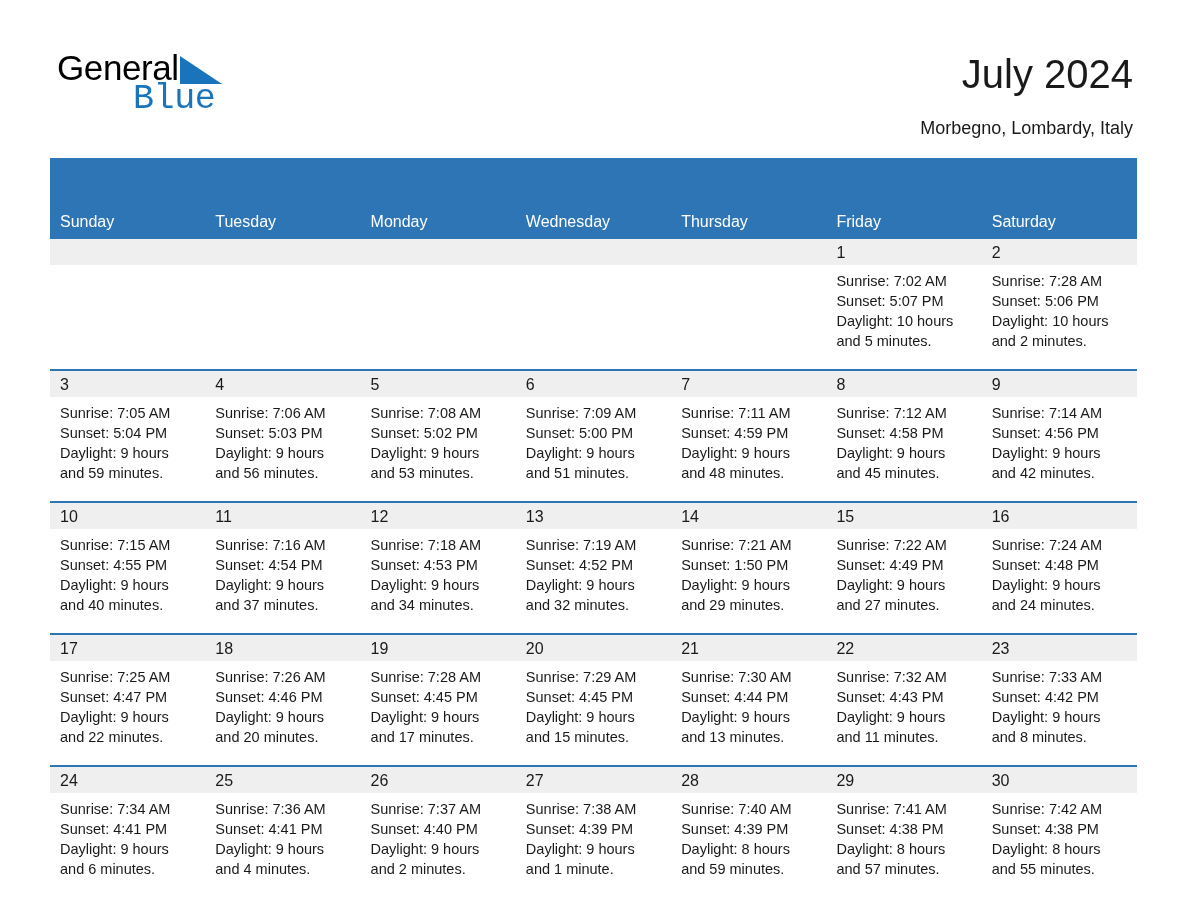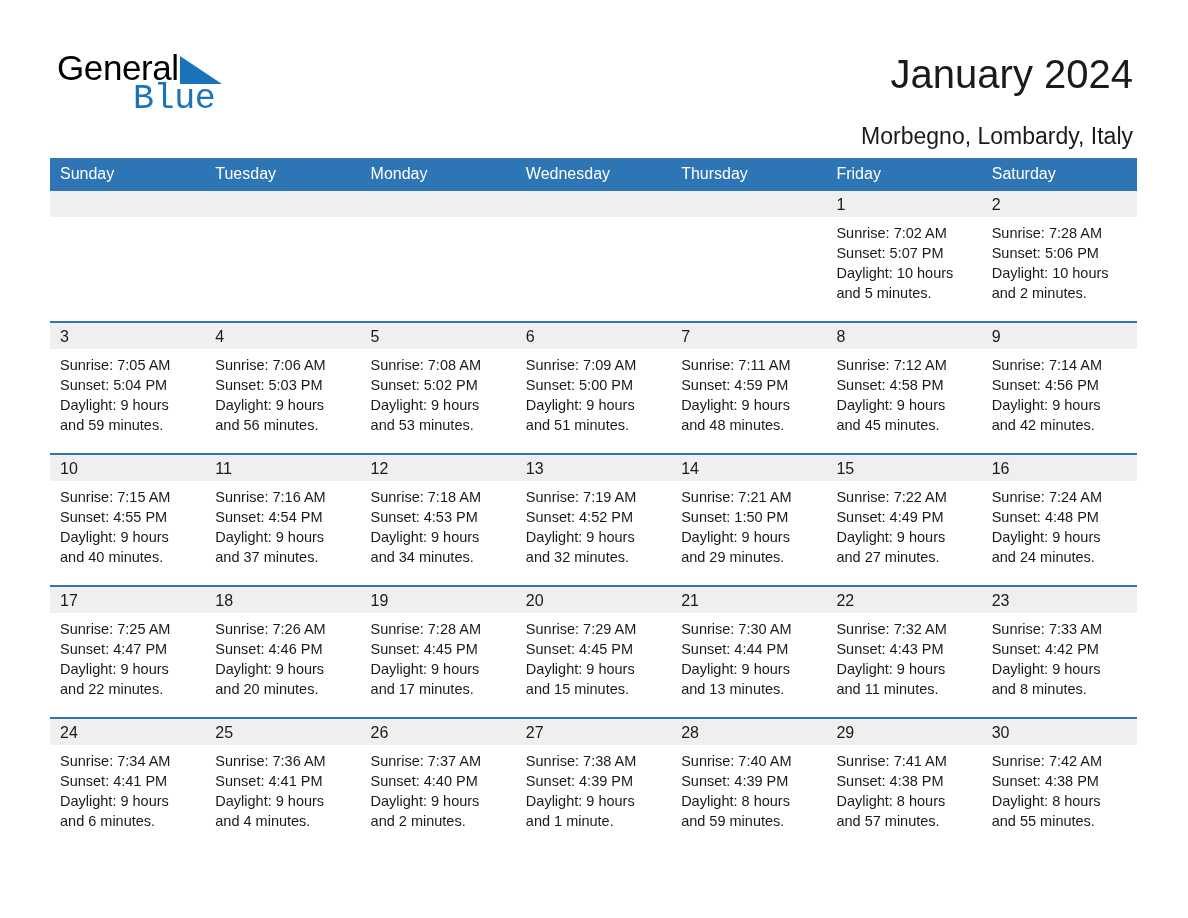"January 2024" div.cal-title { text: January -> July }
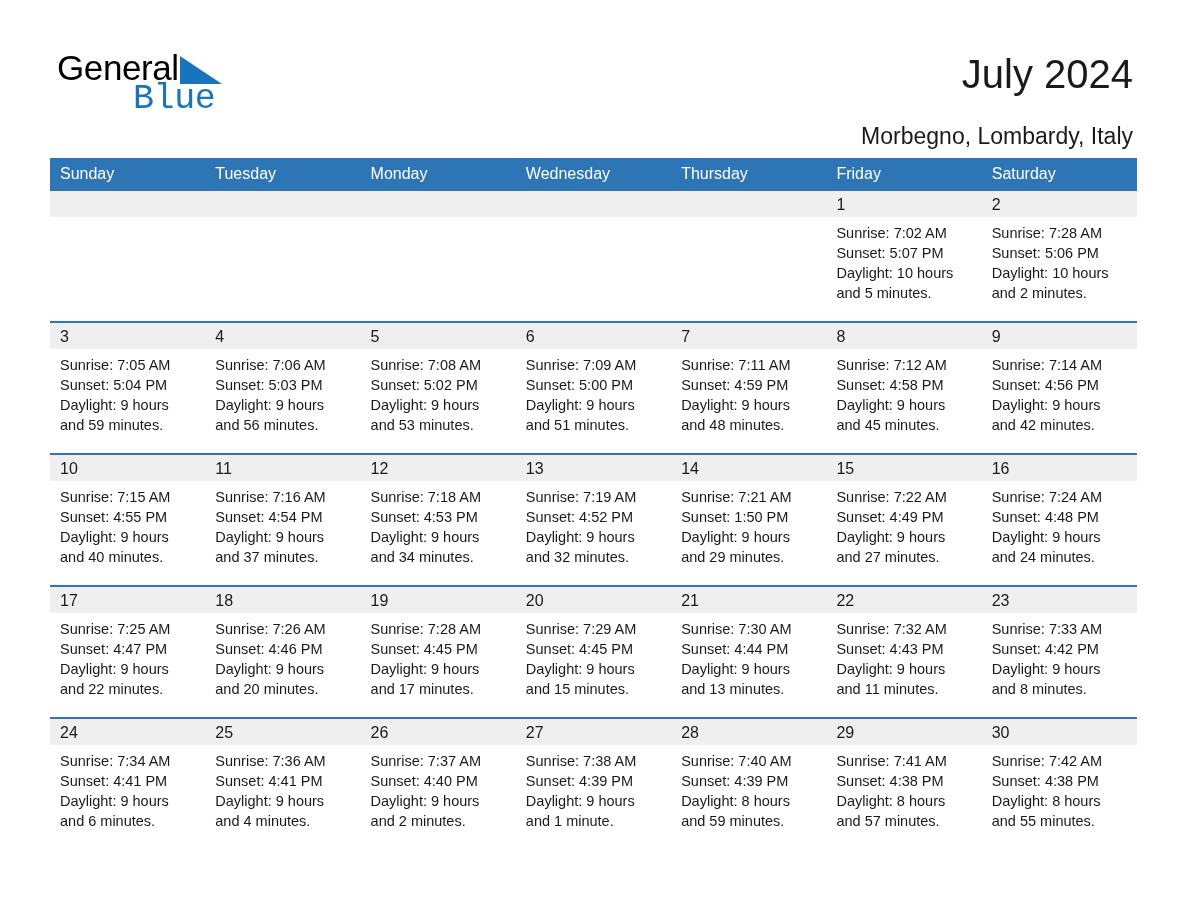"Morbegno, Lombardy, Italy" .cal-subtitle { font-size: 23px -> 18px; margin-top: 24px -> 16px }
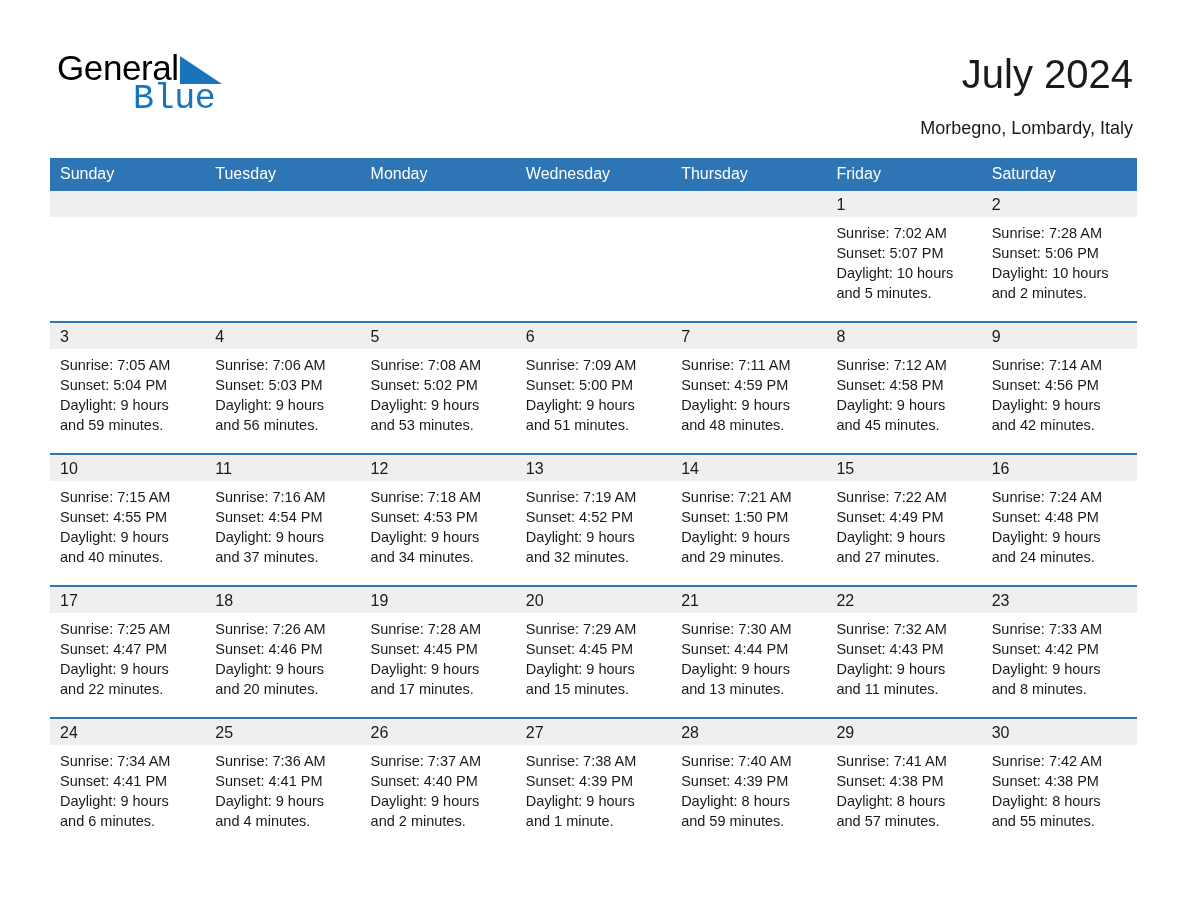"Sunday" .dow-cell { margin-top: none -> 48px }
